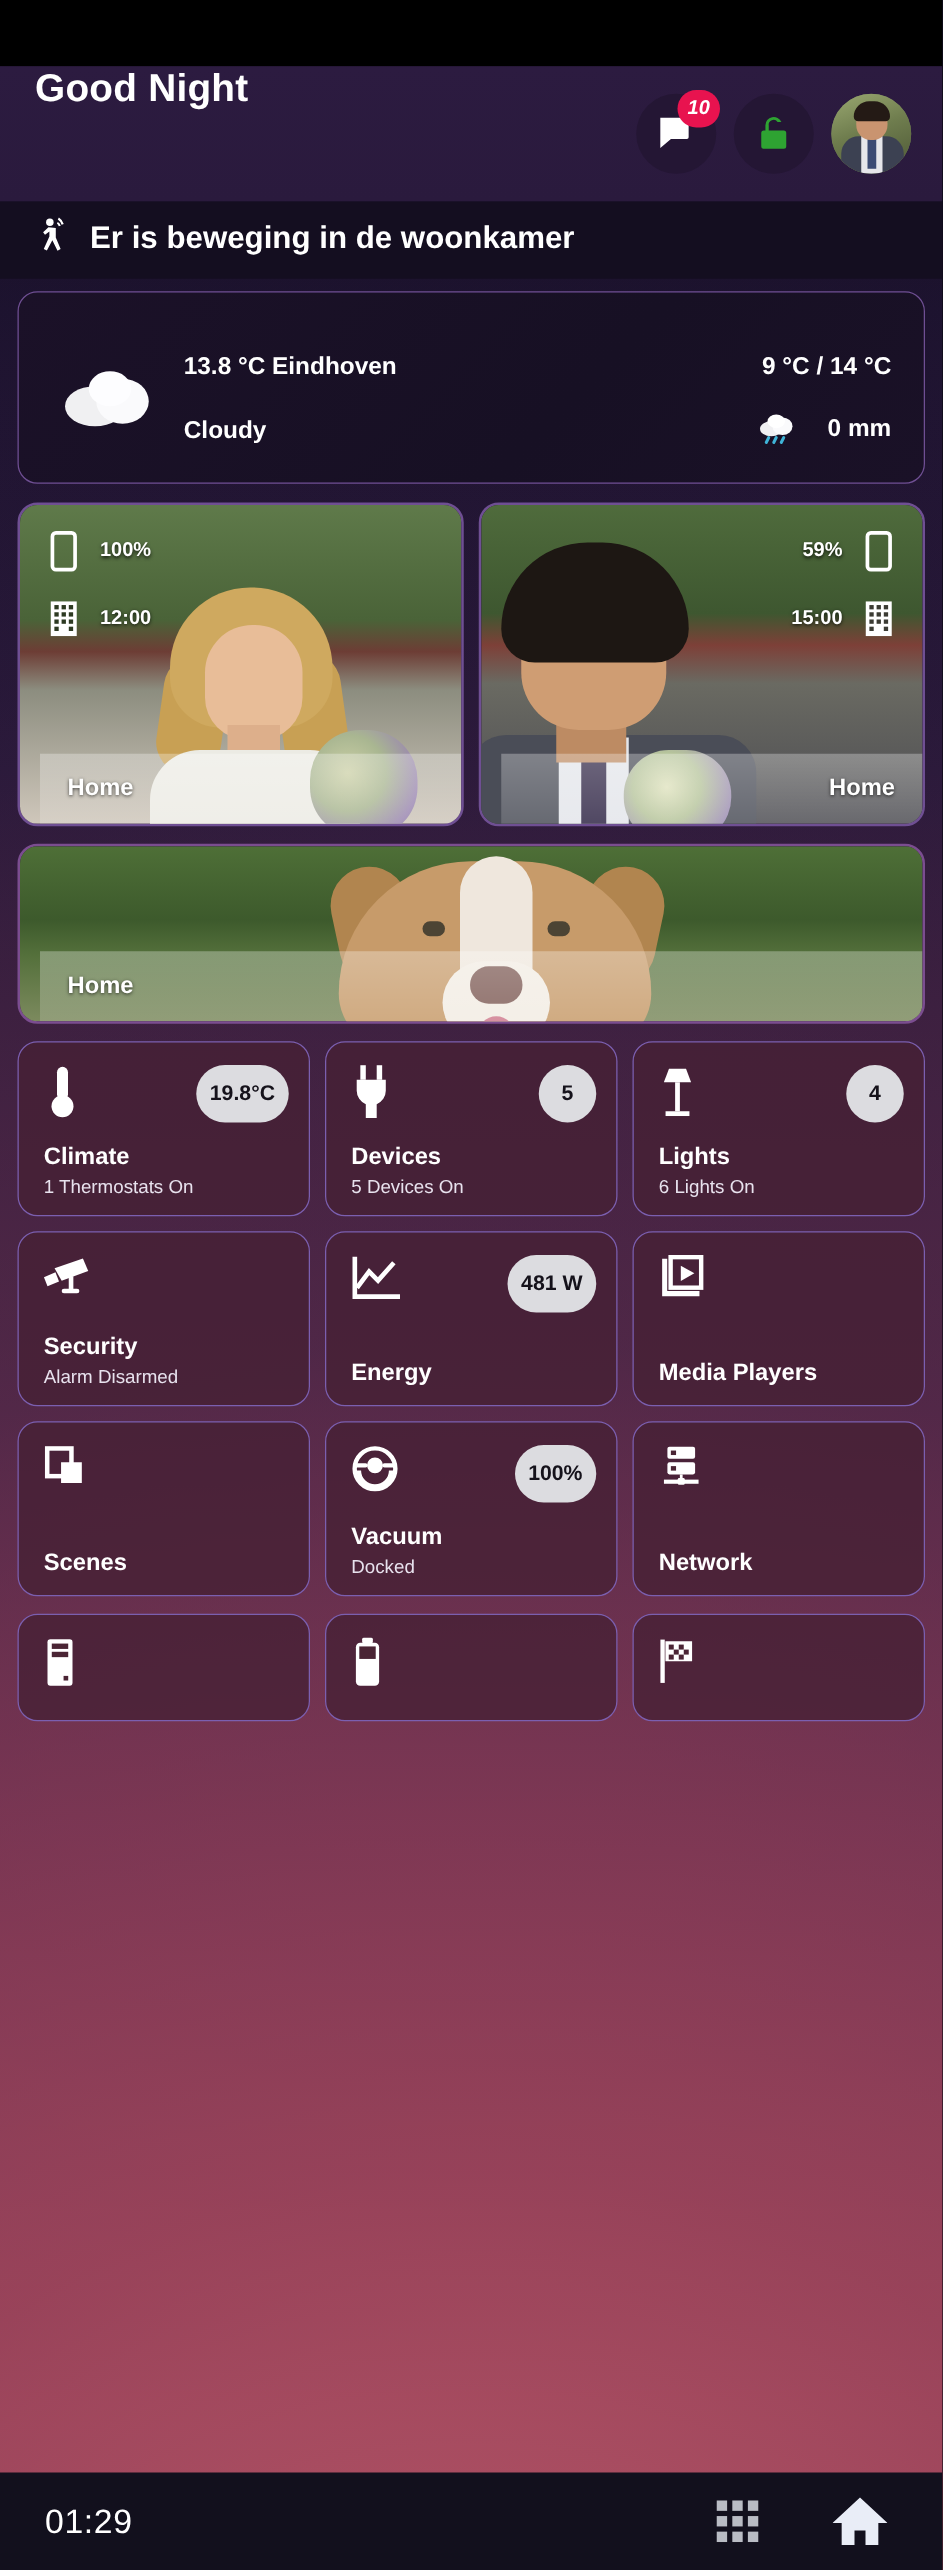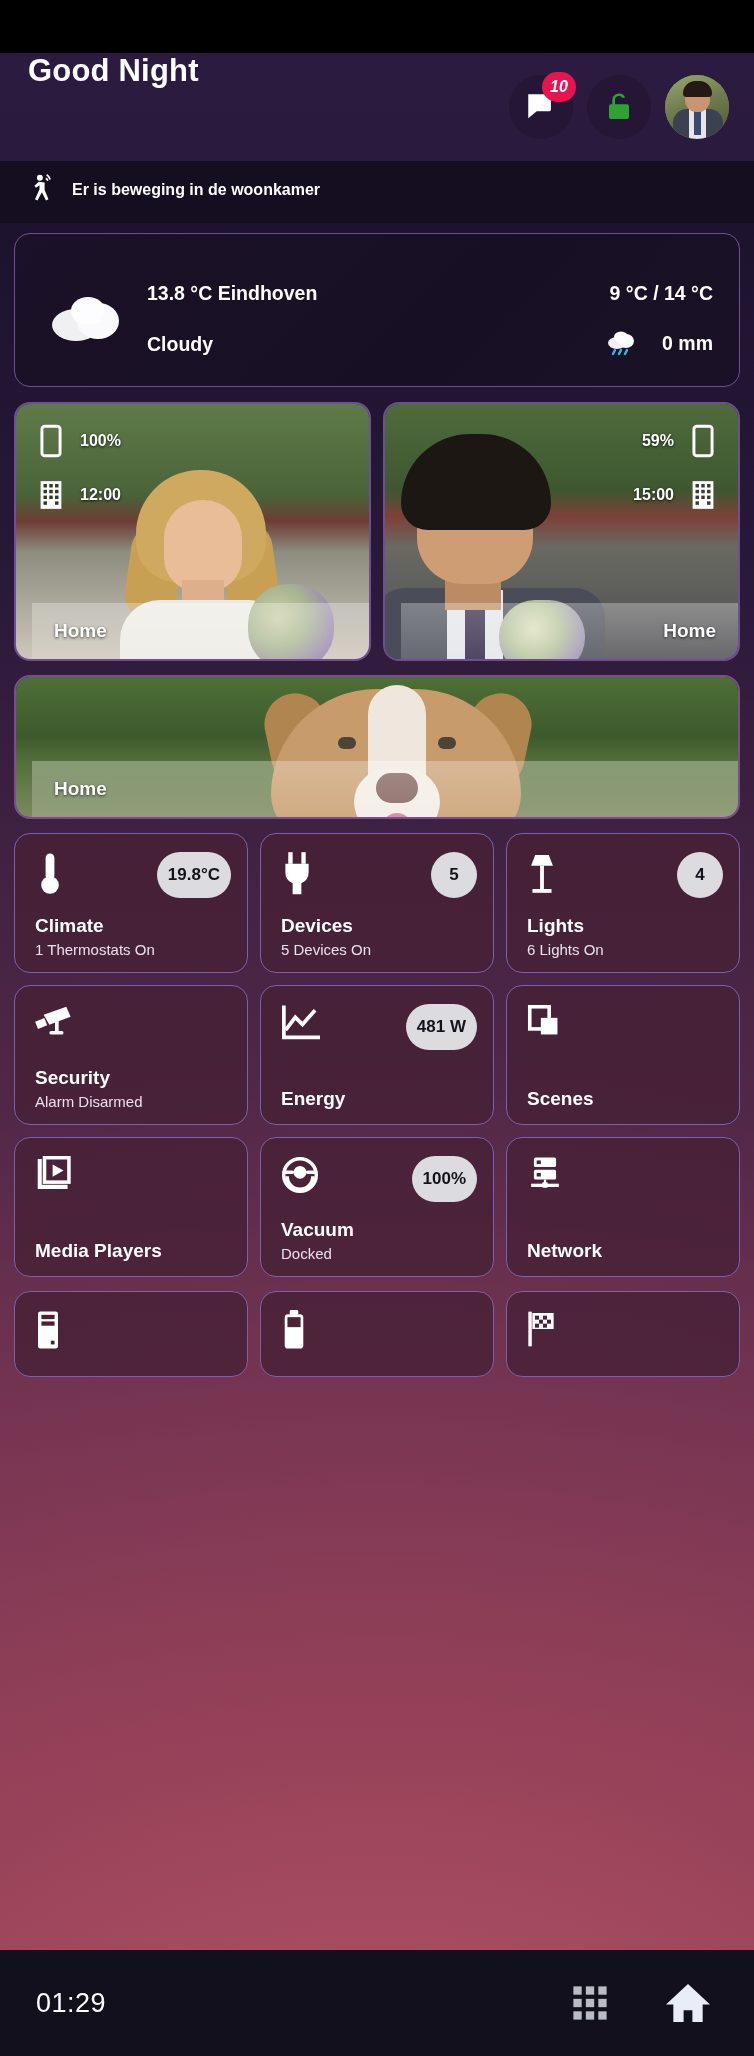"Er is beweging in de" .notice-text { font-size: 16px -> 25px }
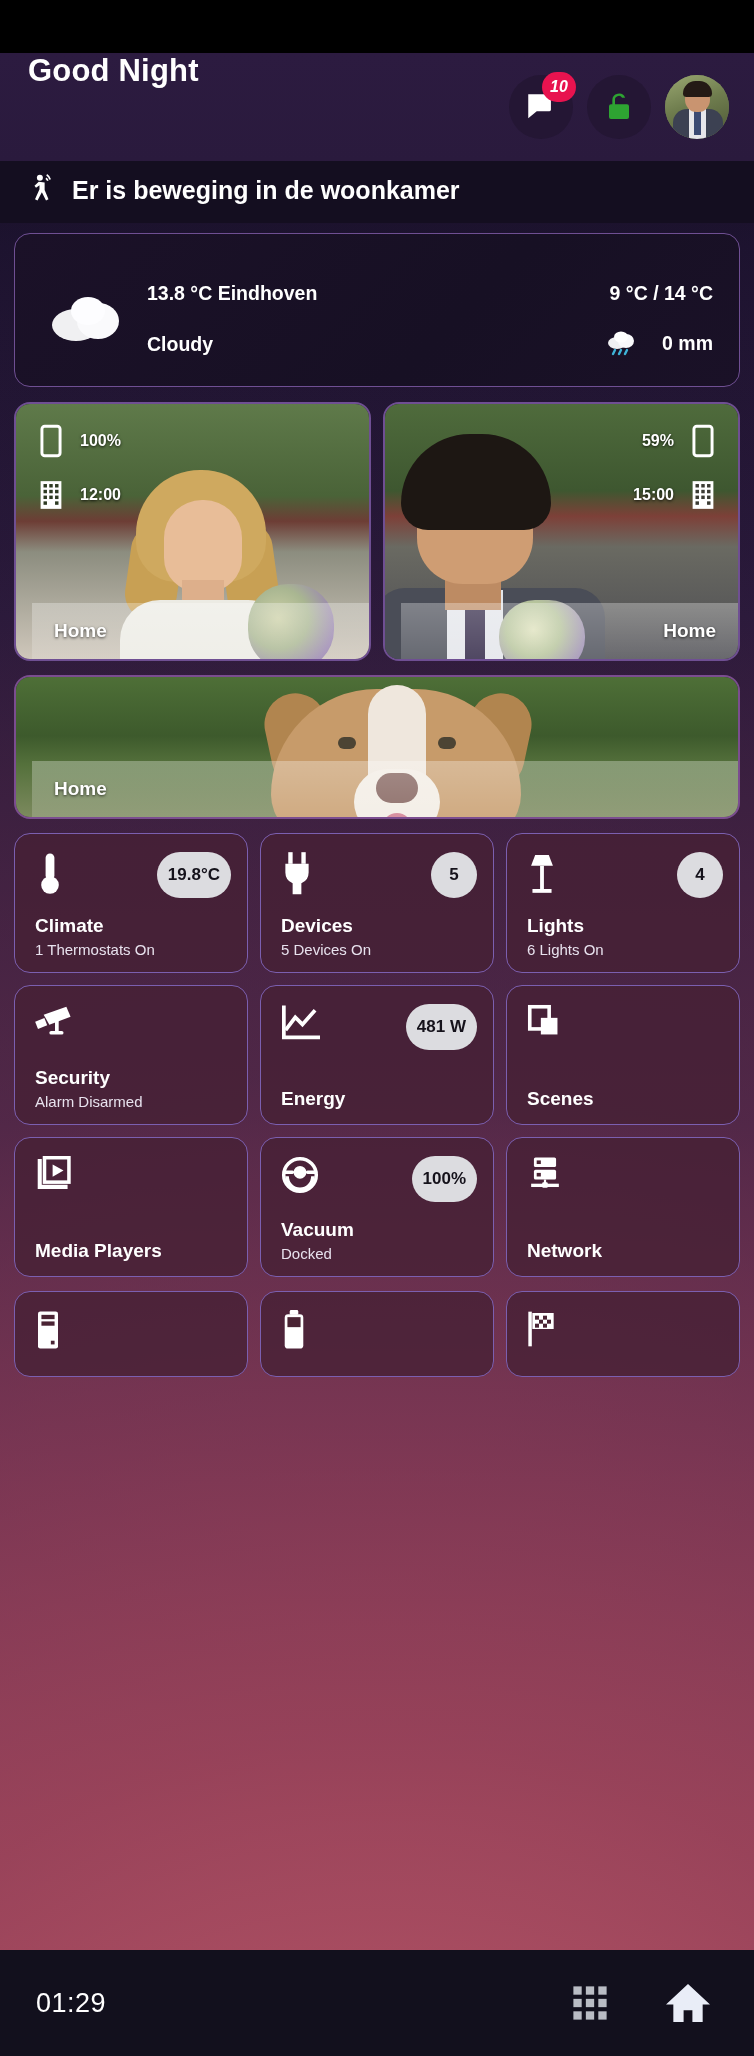"Scenes" div.tile { order: before "Media Players" -> after "Media Players" }
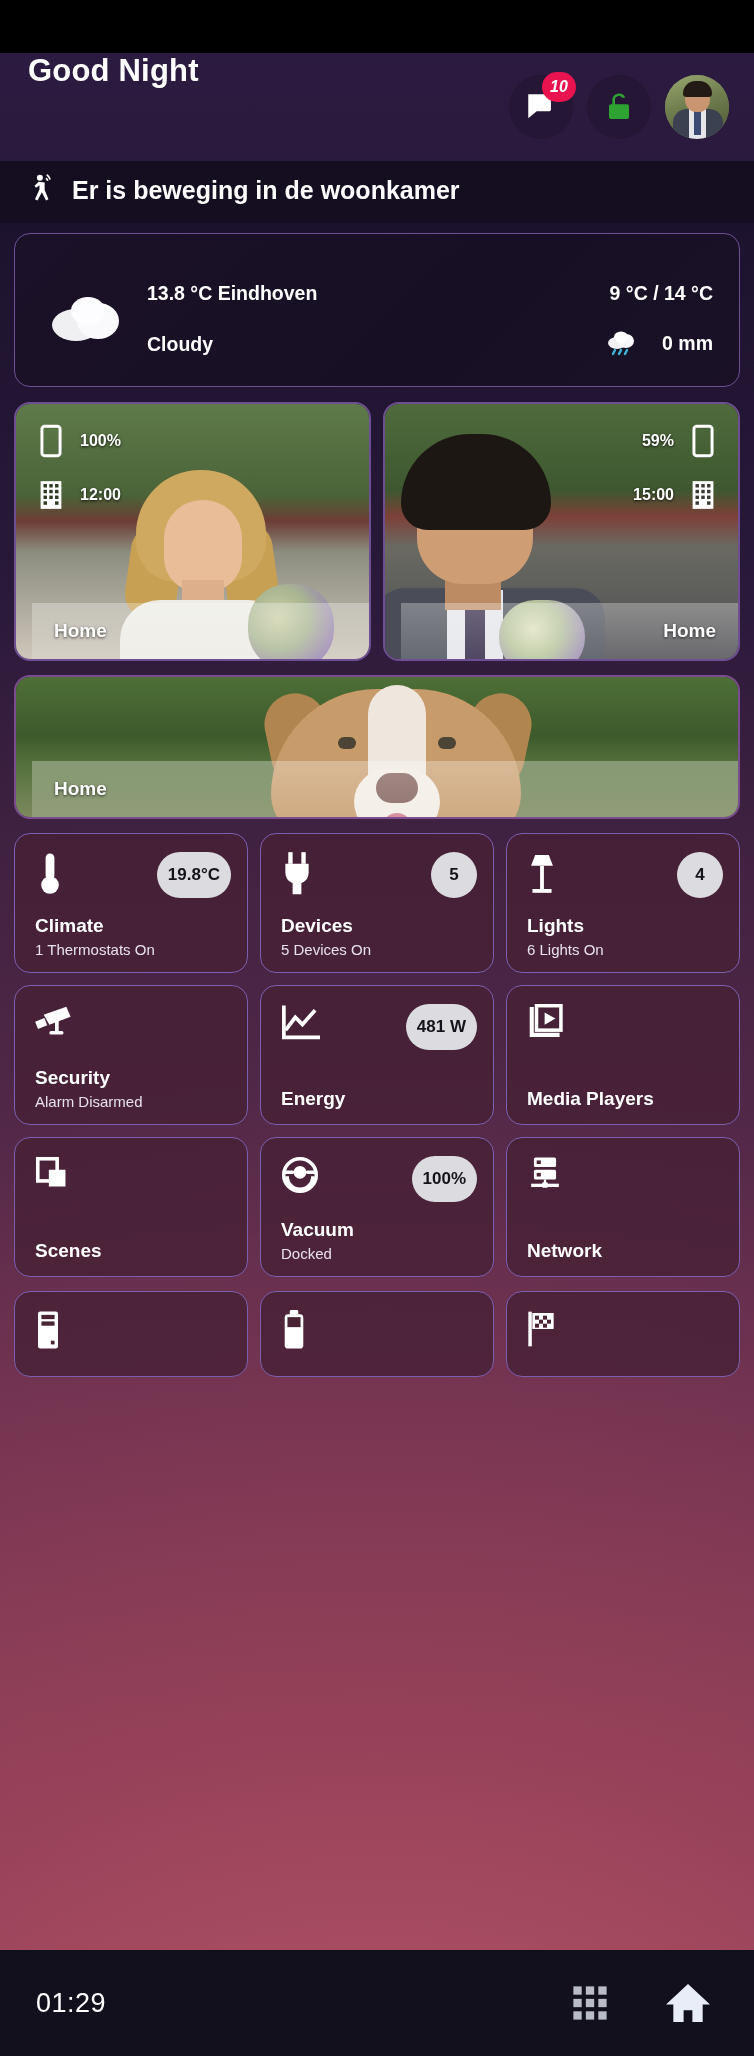"01:29" .bottom-nav { height: 106px -> 78px }
